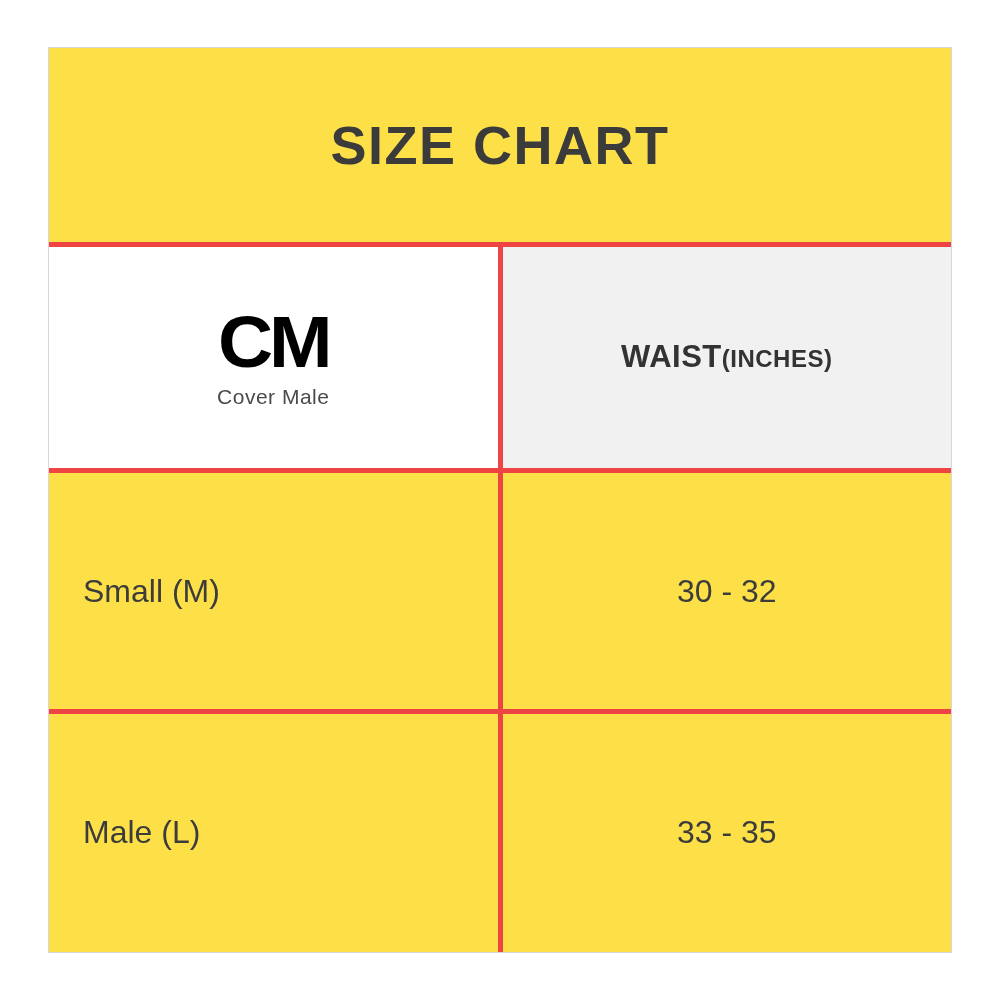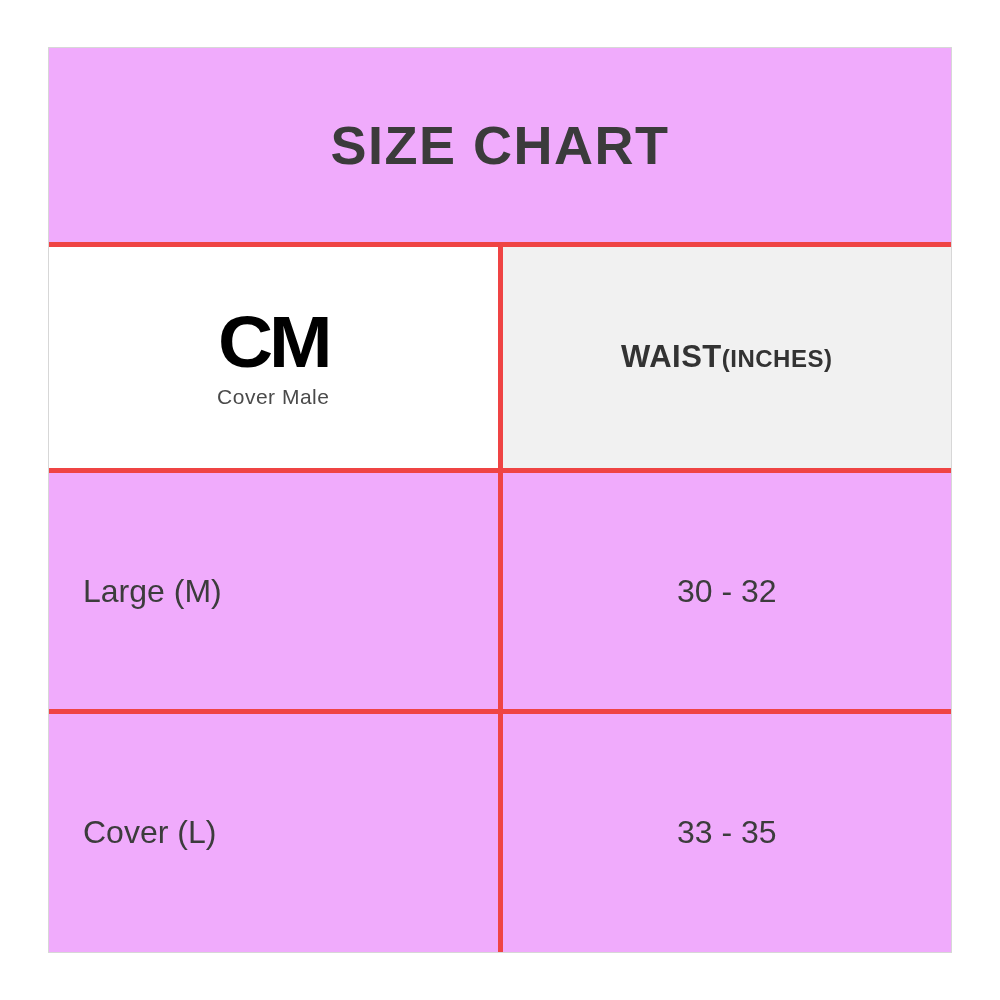"SIZE CHART" .chart-wrap { background: #f0abfc -> #fde047 }
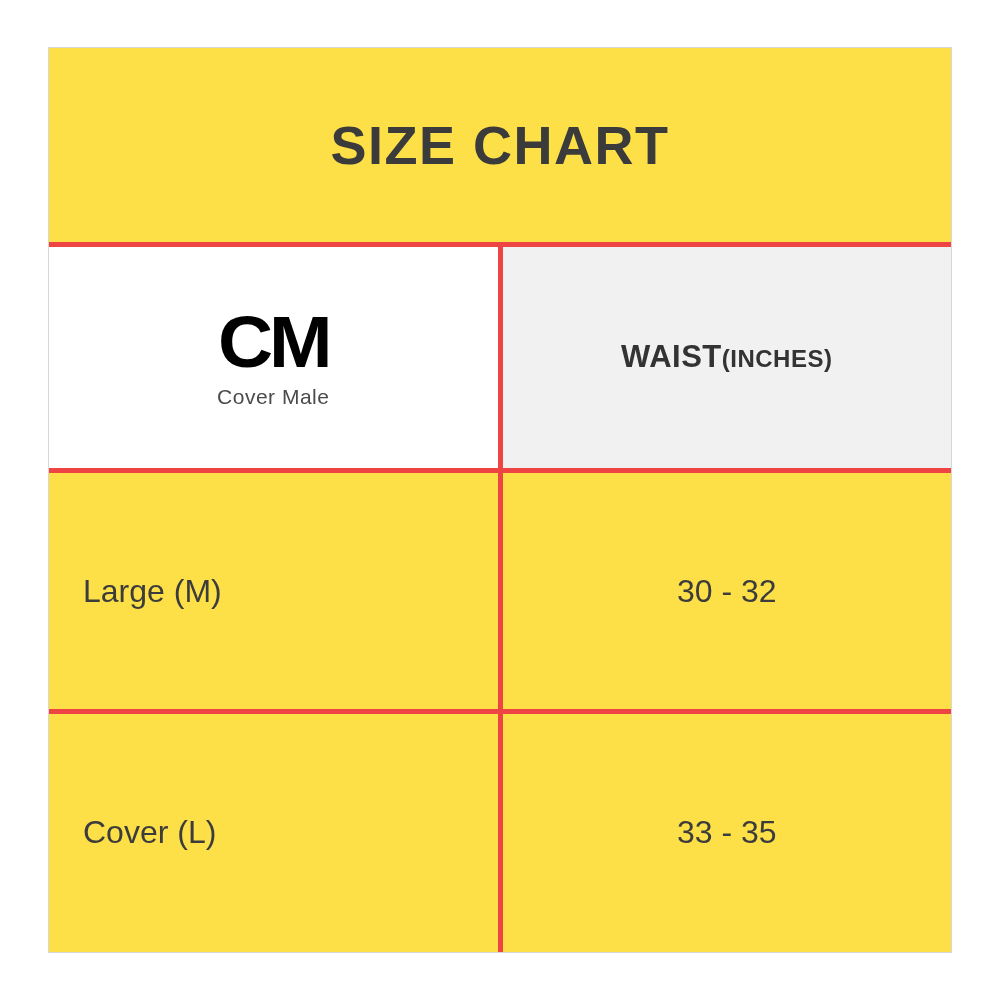"Large (M)" td.size-cell { text: Large -> Small }
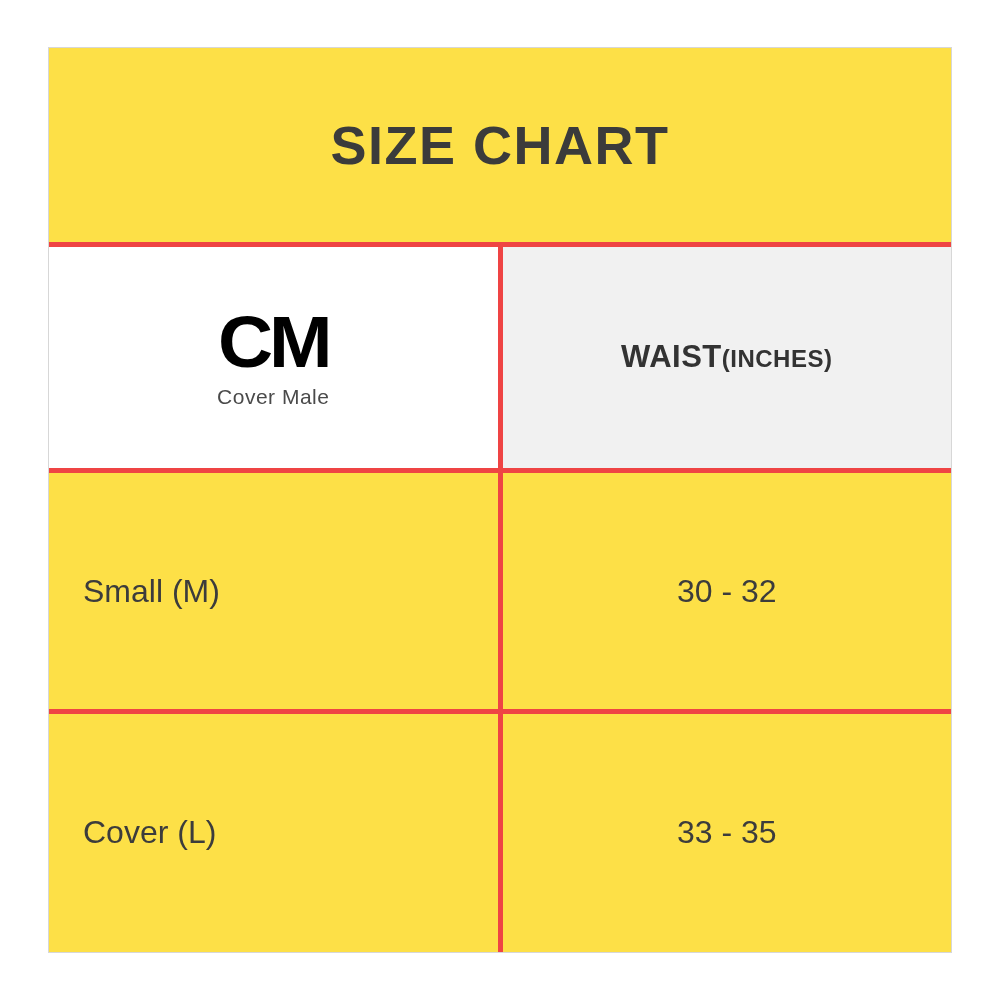"Cover (L)" td.size-cell { text: Cover -> Male }
